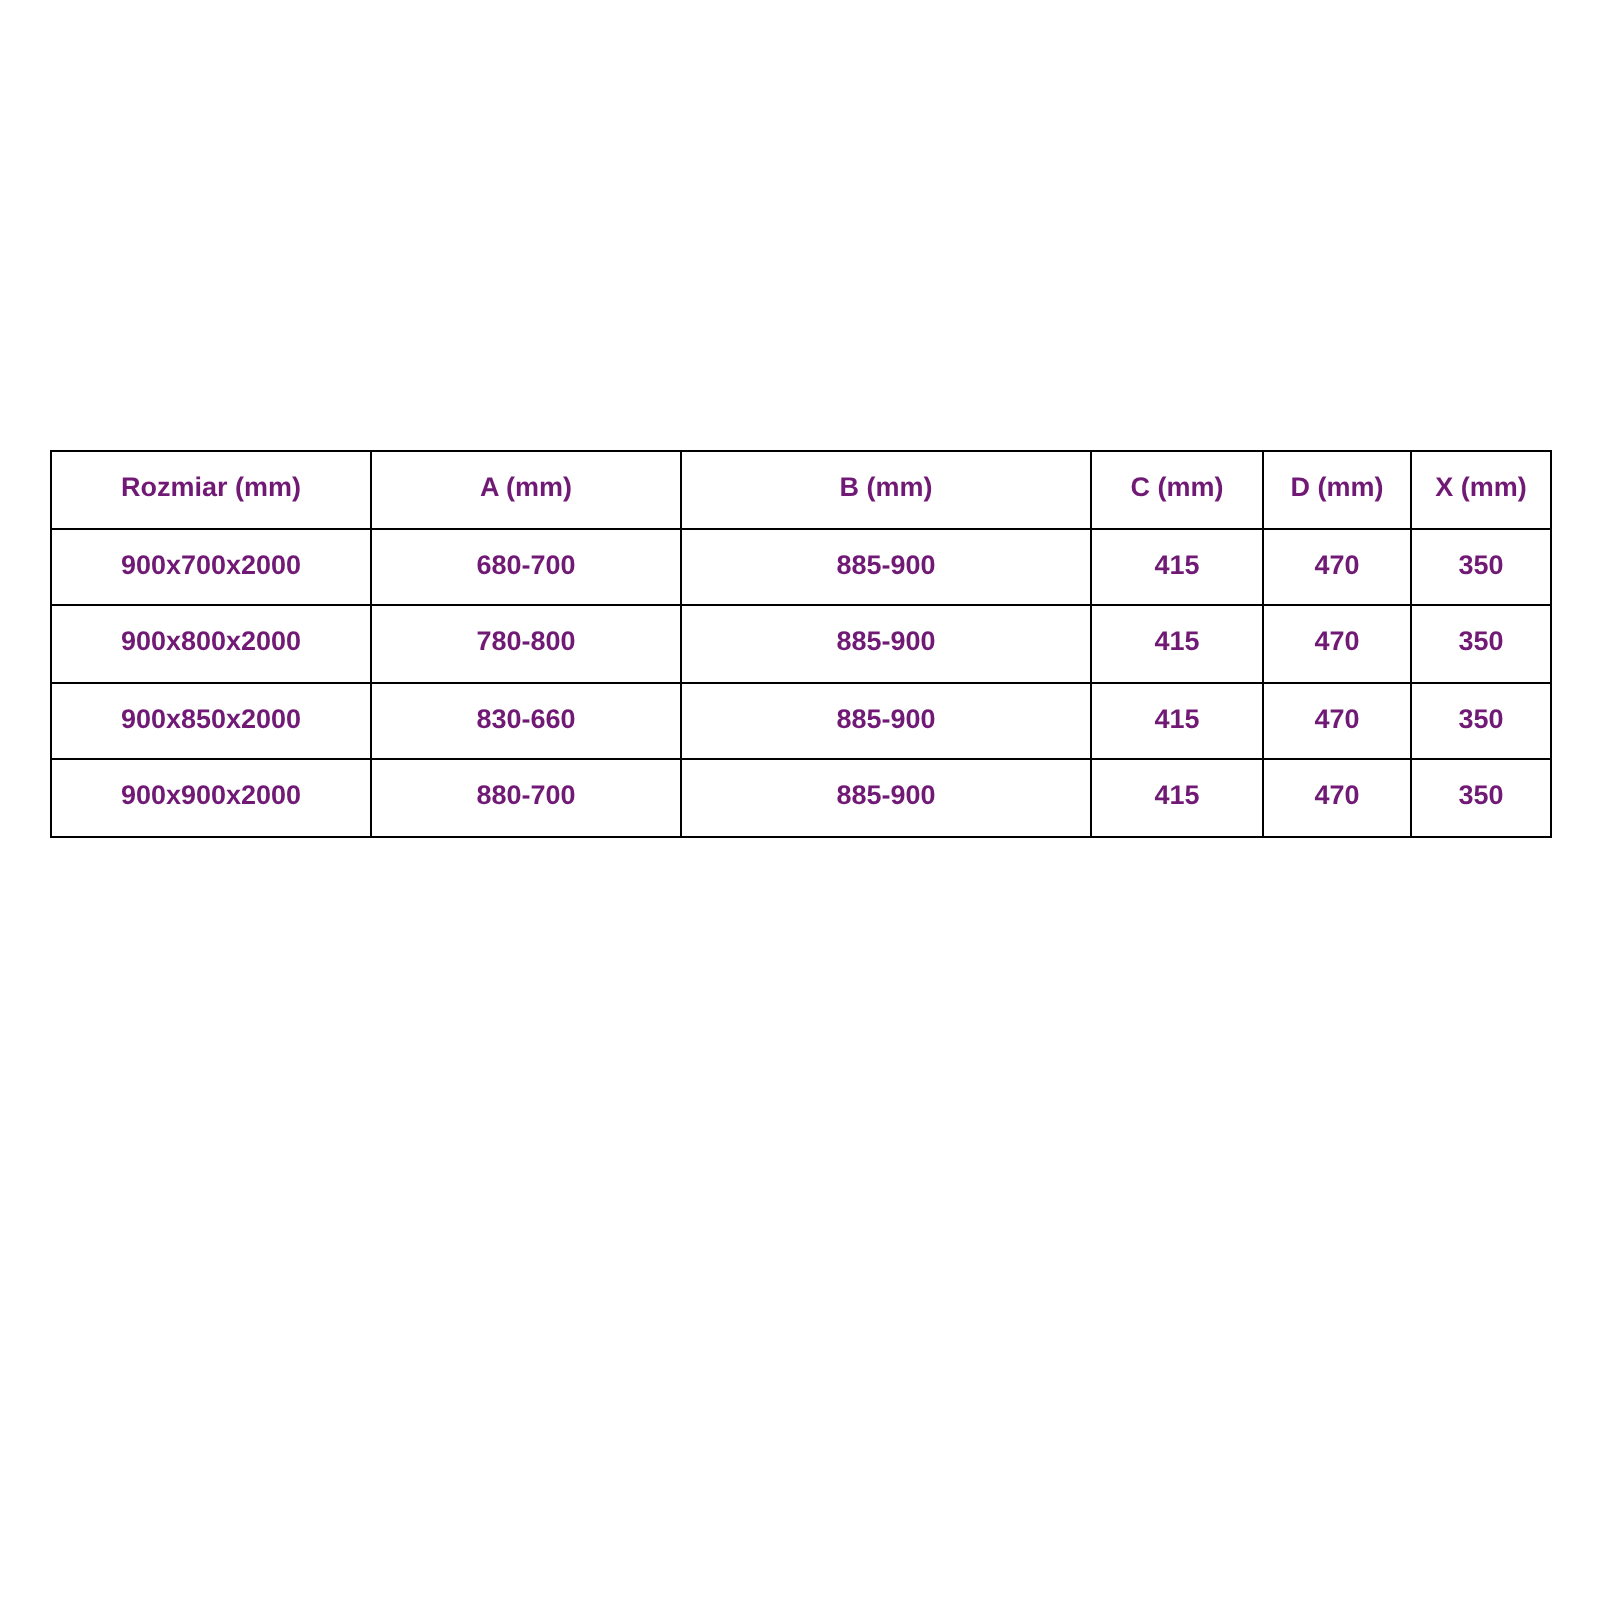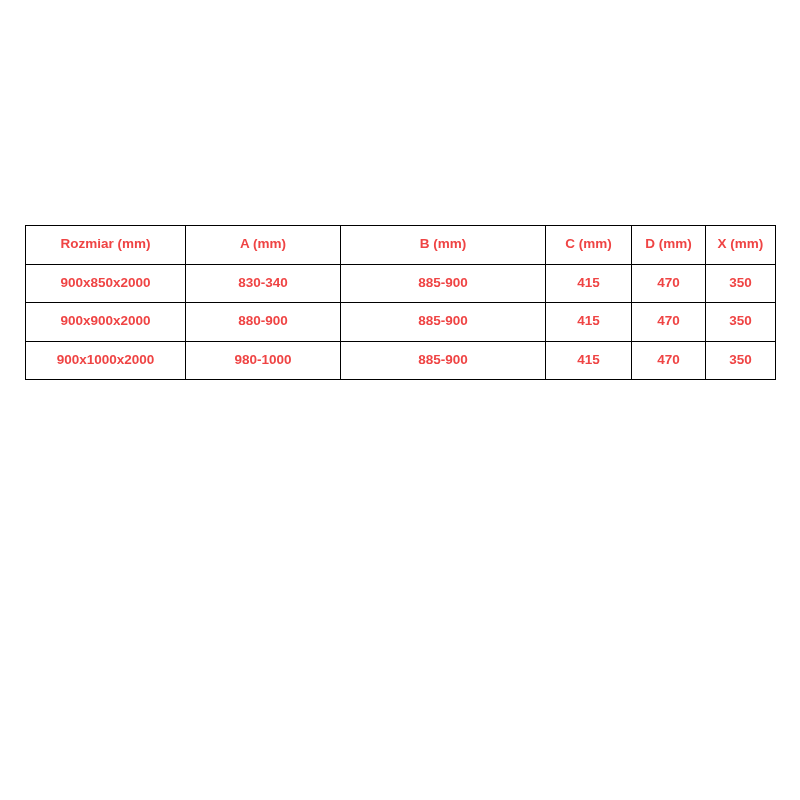"Rozmiar (mm)" table.spec td, table.spec th { color: #ef4444 -> #701a75 }
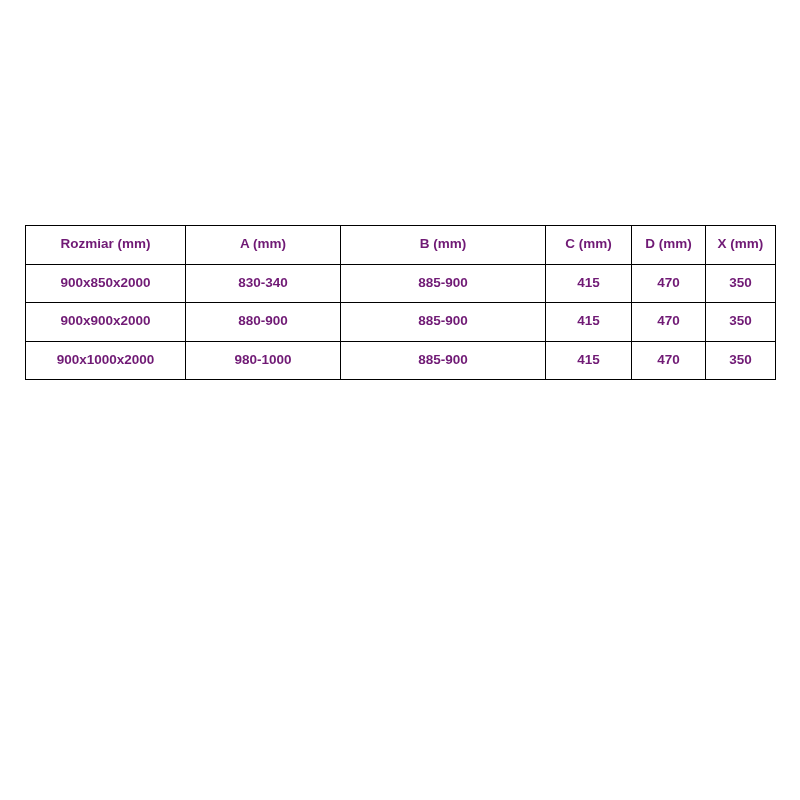"900x700x2000" tr { html: none -> <tr> <td>900x700x2000</td> <td>680-700</td> <td>885-900</td> <td>415</td> <td>470</td> <td>350</td> </tr> }
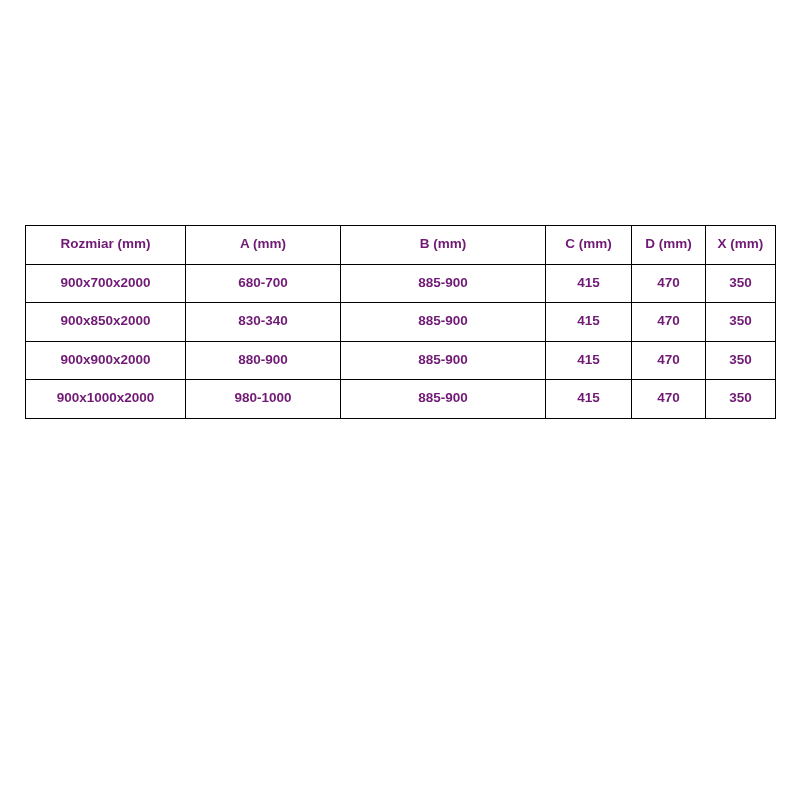"900x800x2000" tr { html: none -> <tr> <td>900x800x2000</td> <td>780-800</td> <td>885-900</td> <td>415</td> <td>470</td> <td>350</td> </tr> }
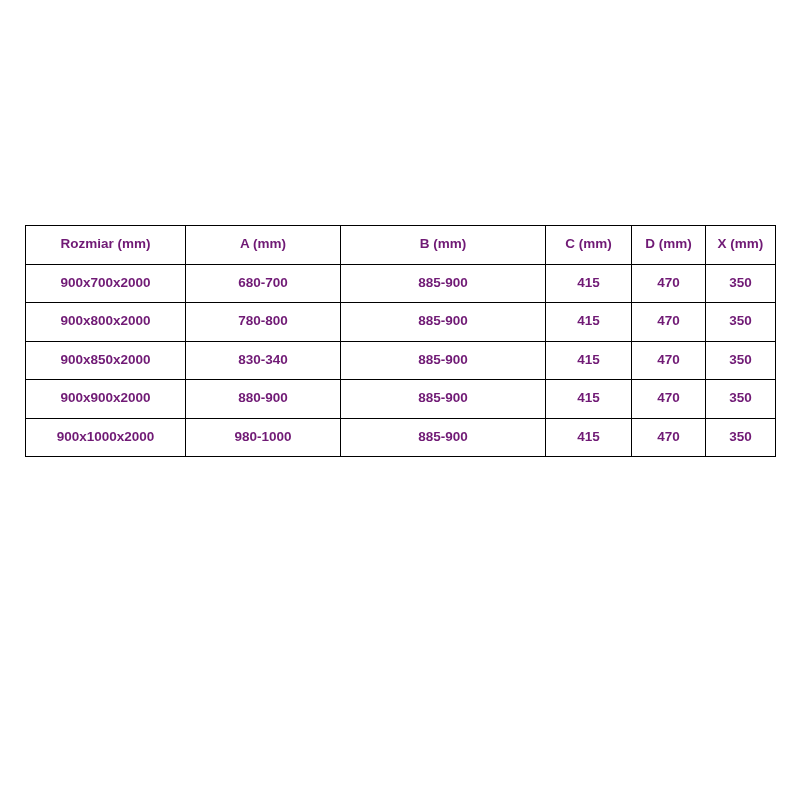"830-340" td { text: 830-340 -> 830-660 }
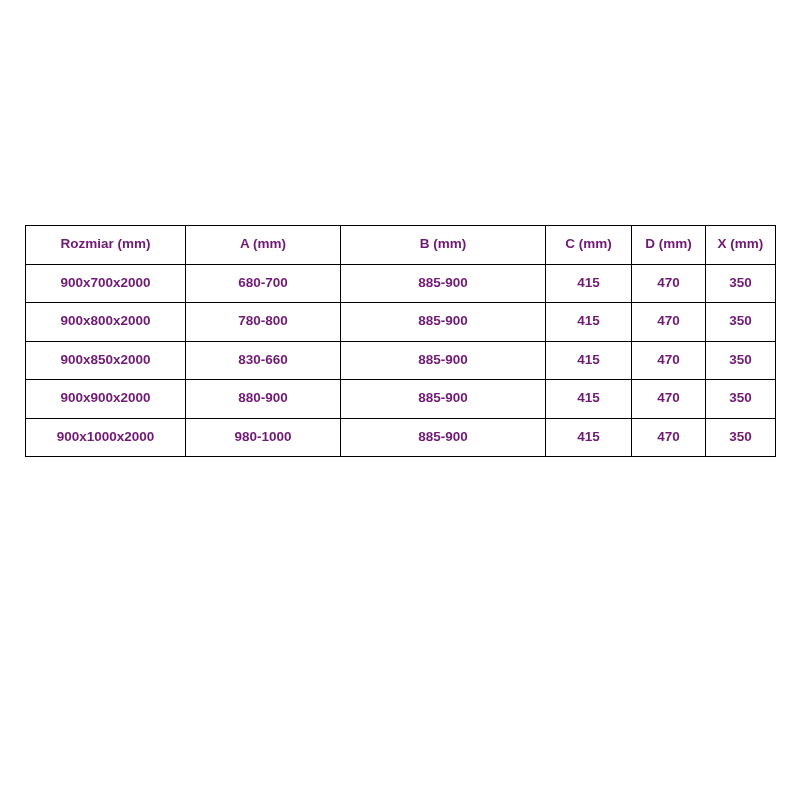"880-900" td { text: 880-900 -> 880-700 }
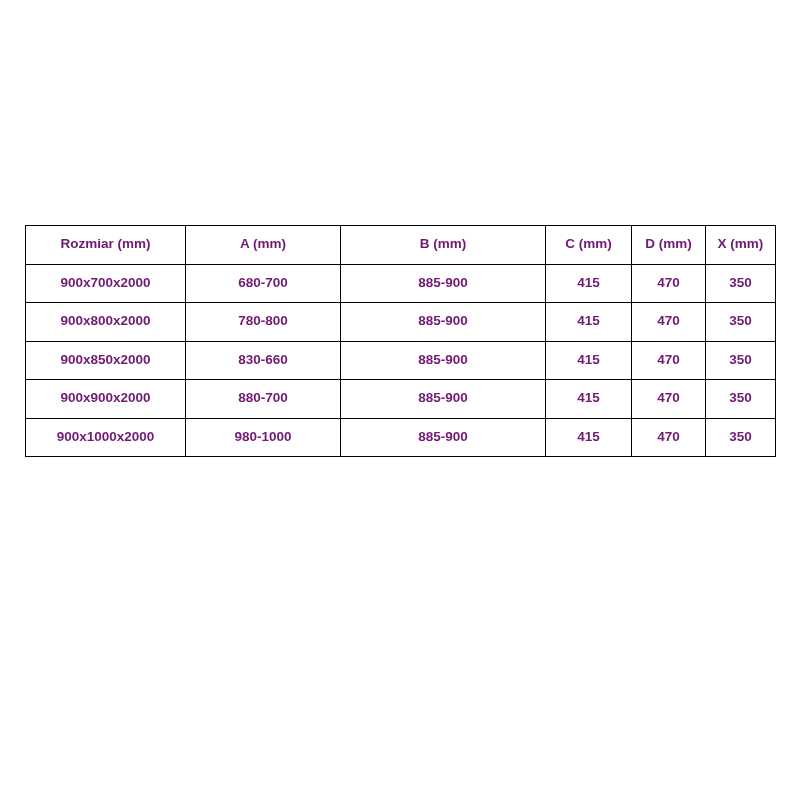"900x1000x2000" tr { html: <tr> <td>900x1000x2000</td> <td>980-1000</td> <td>885-900</td> <td>415</td> <td>470</td> <td>350</td> </tr> -> none }
